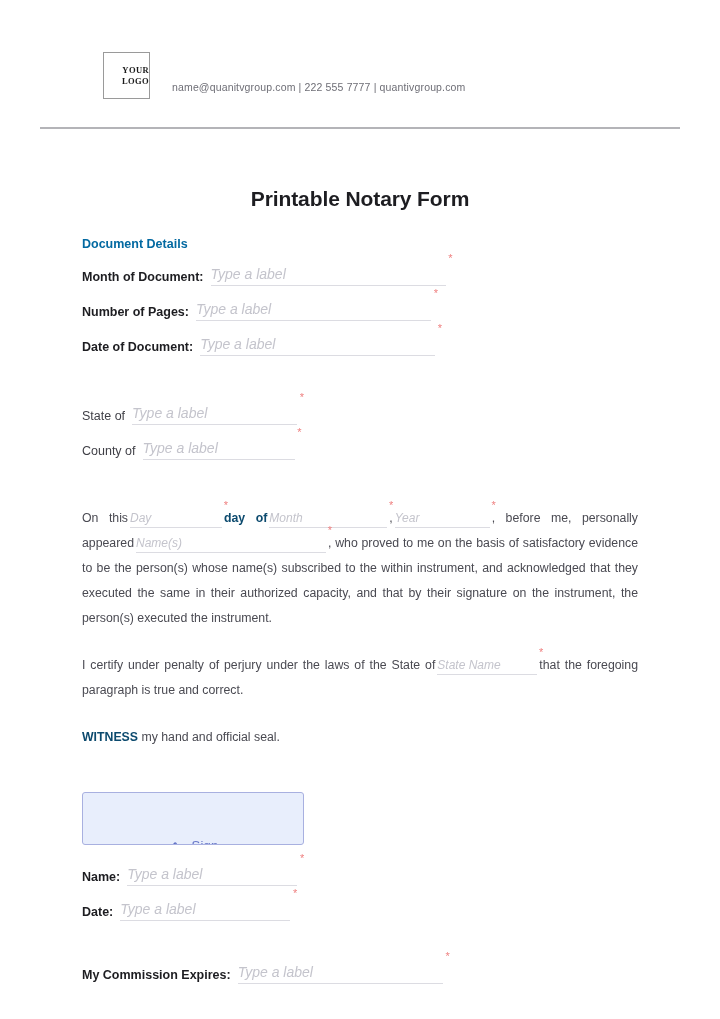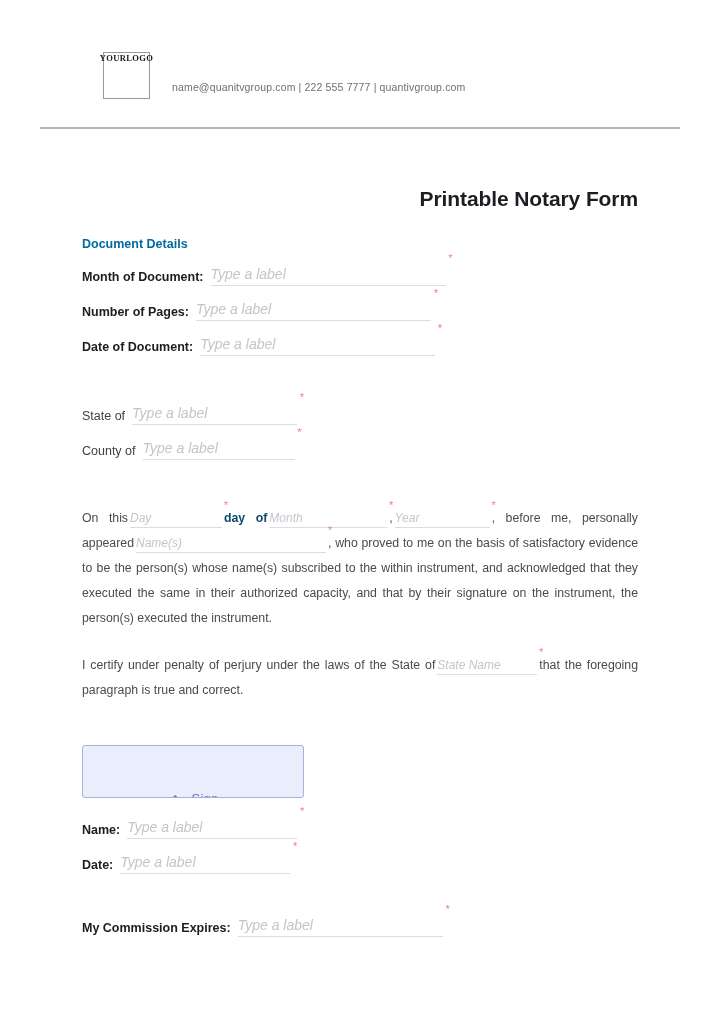"YOUR" .logo-box { align-items: flex-start -> flex-end; flex-direction: row -> column }
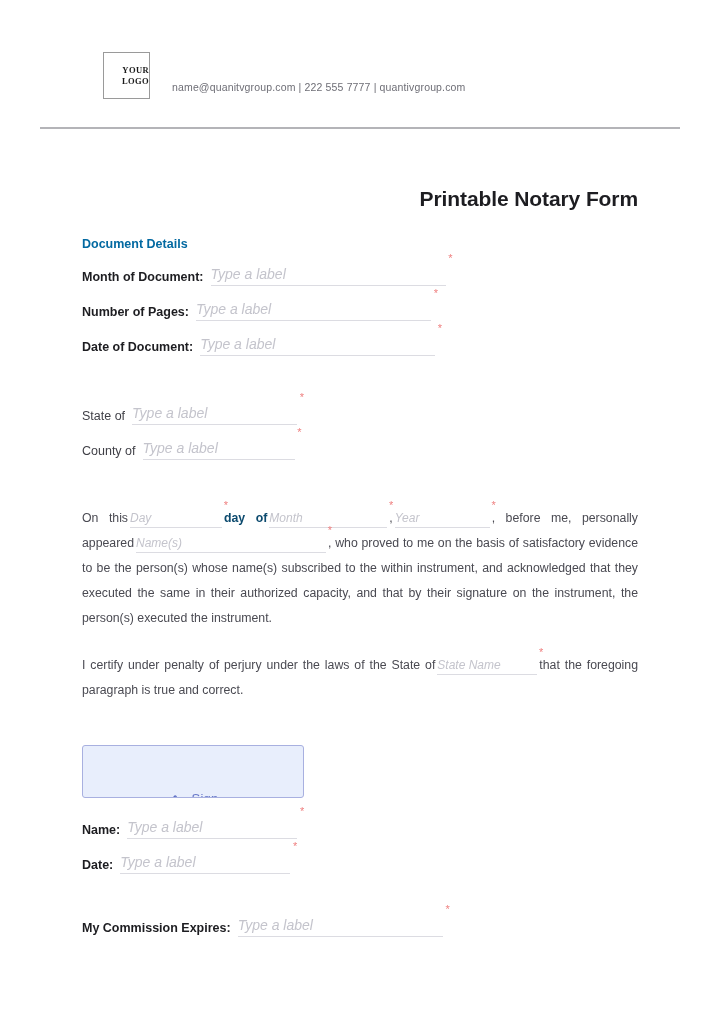"Printable Notary Form" .form-title { text-align: right -> center }
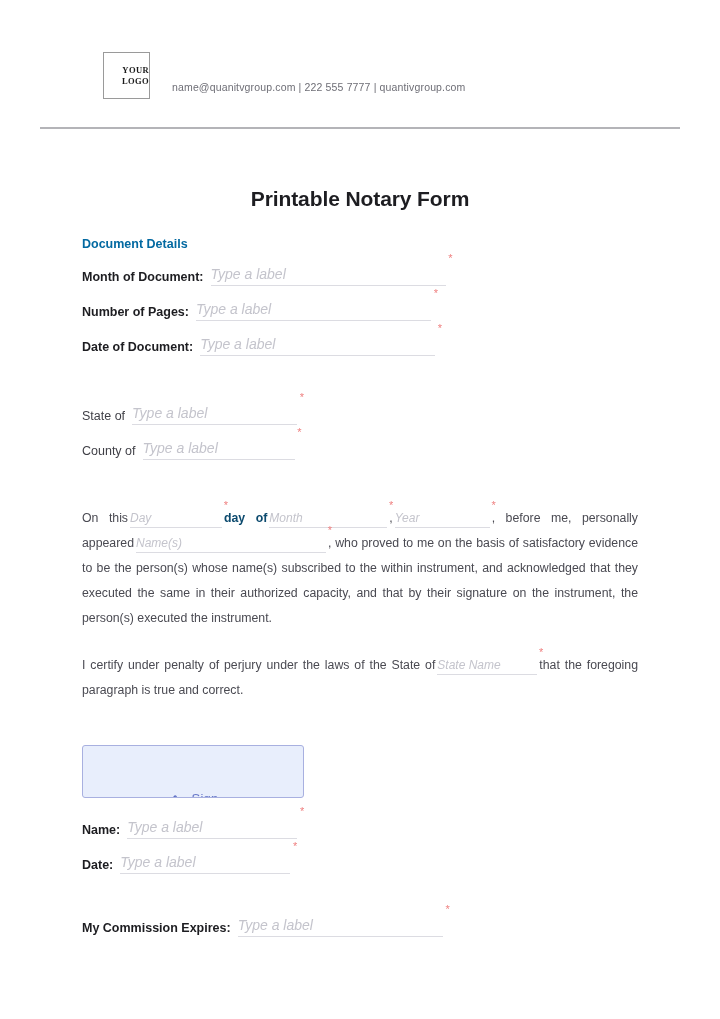"WITNESS my hand and official" div.para { html: none -> <div><b>WITNESS</b><span> my hand and official seal.</span></div> }
